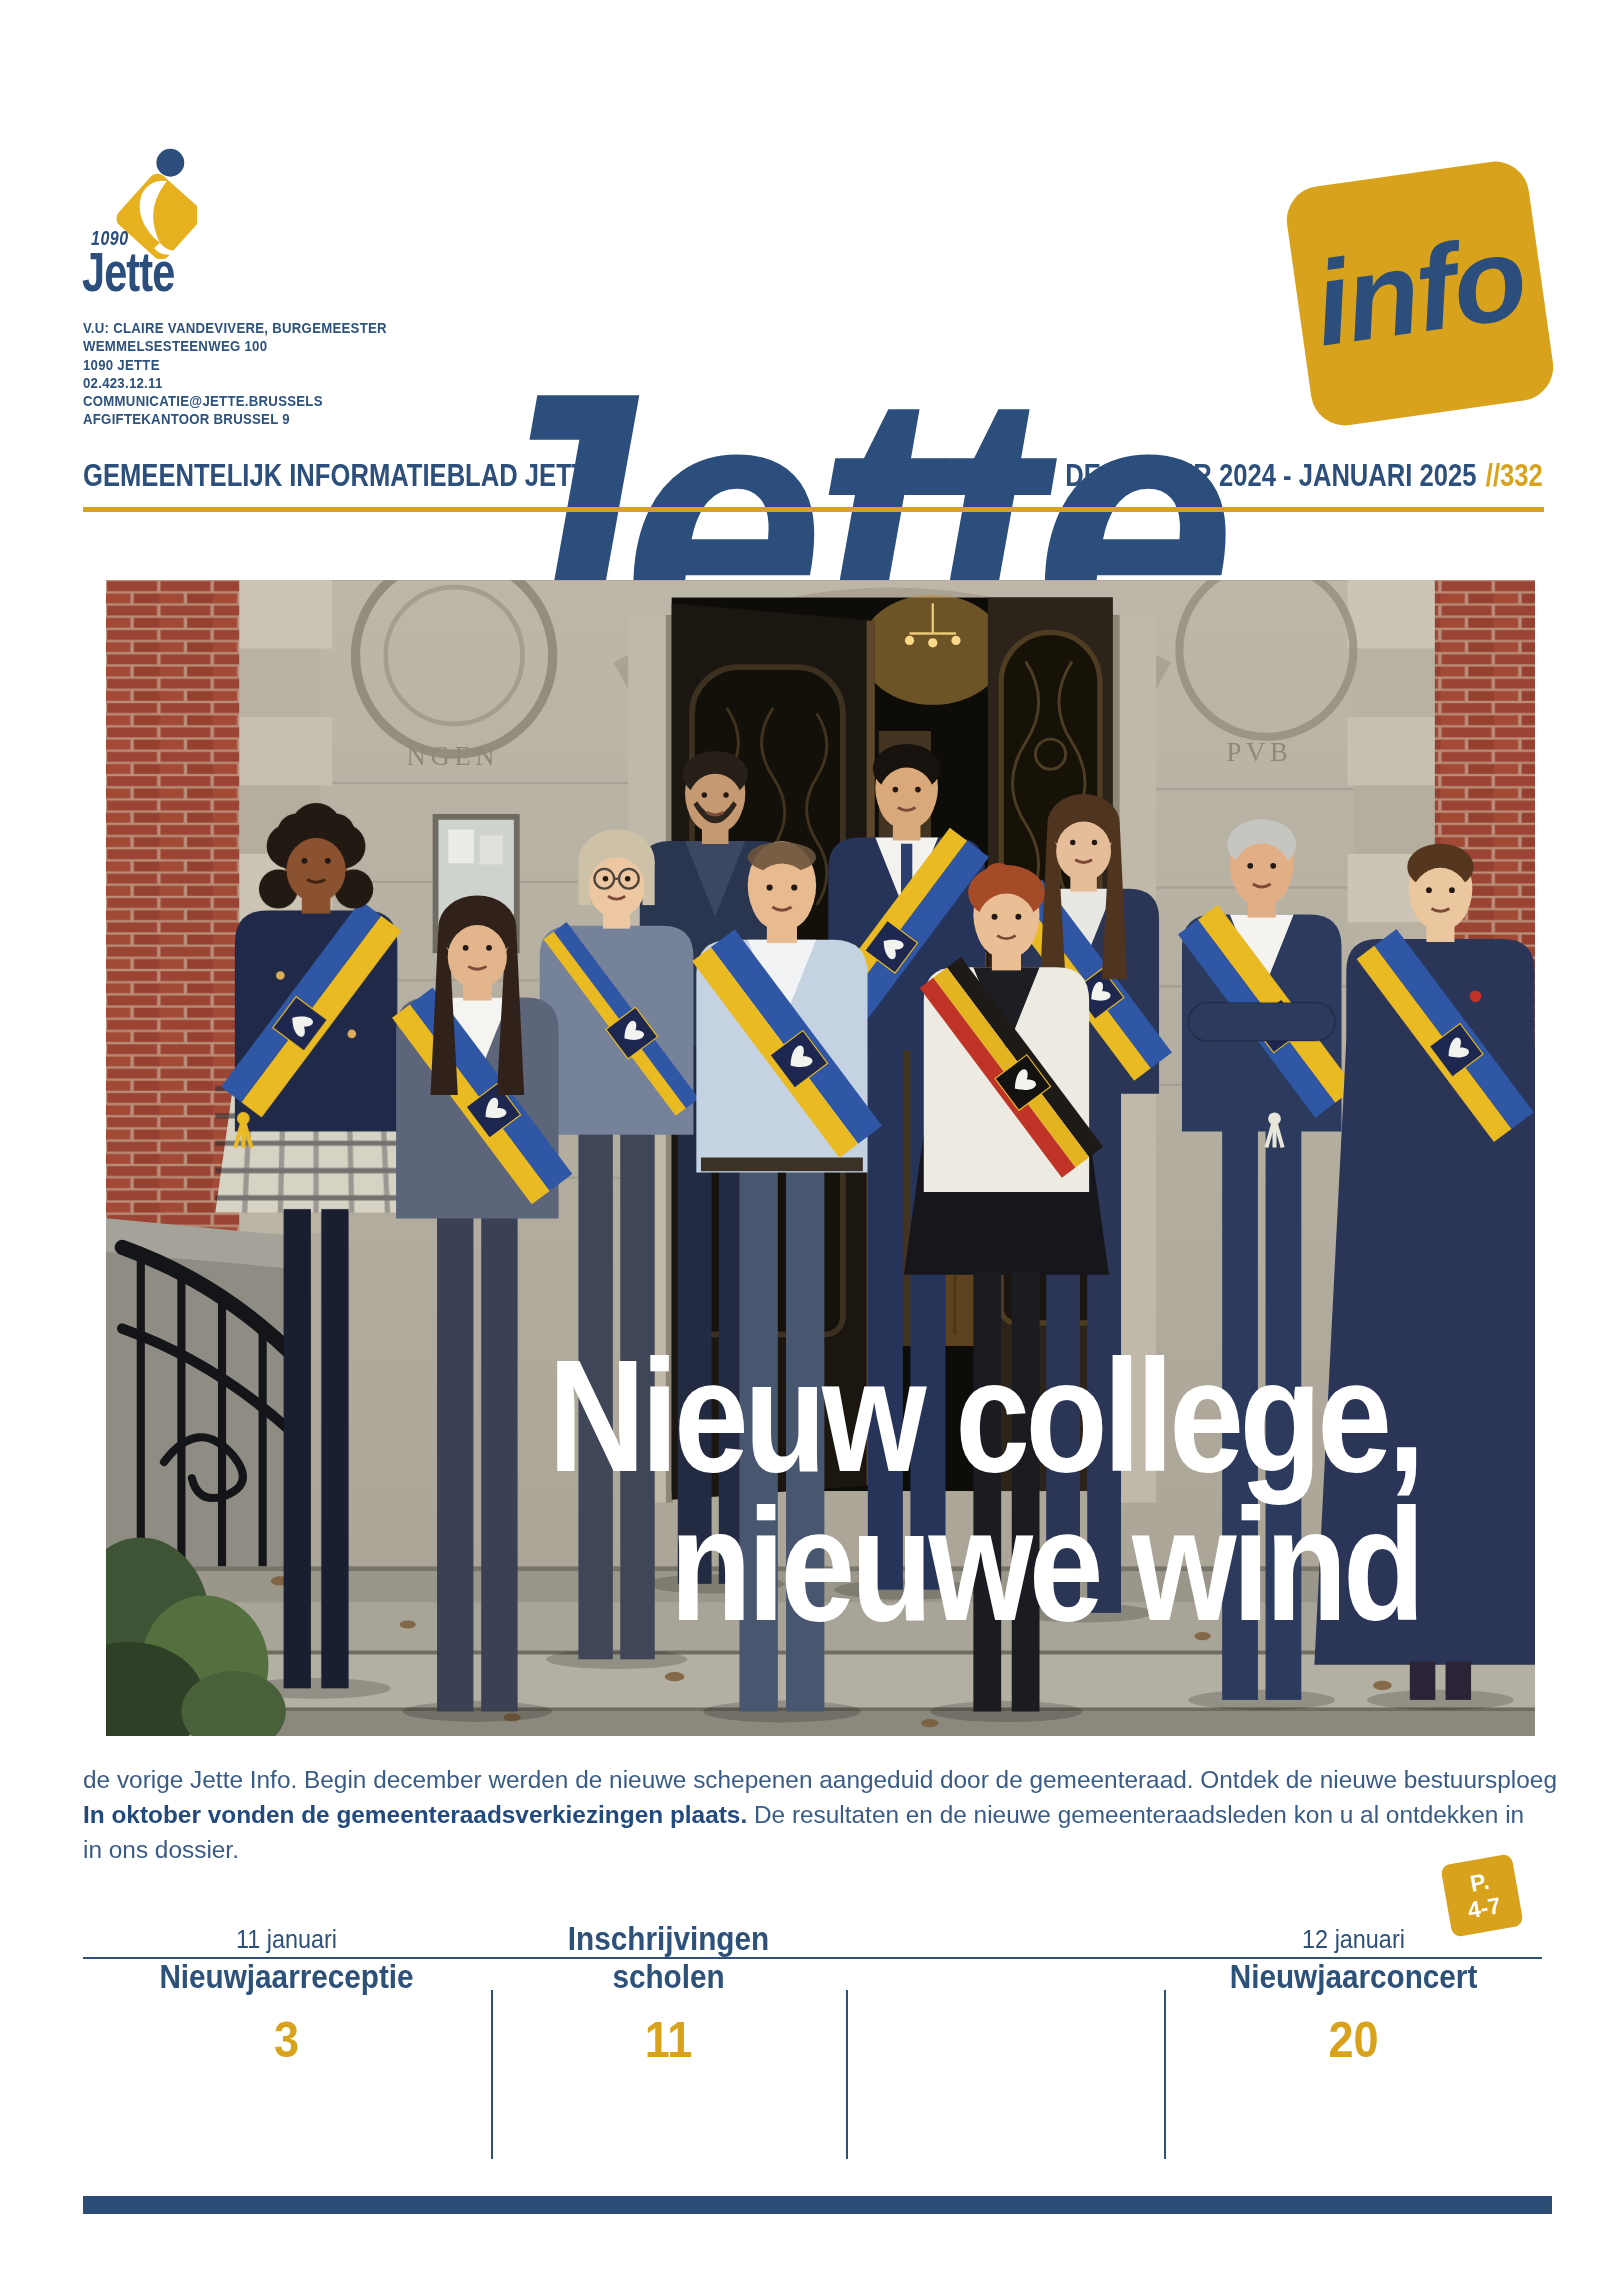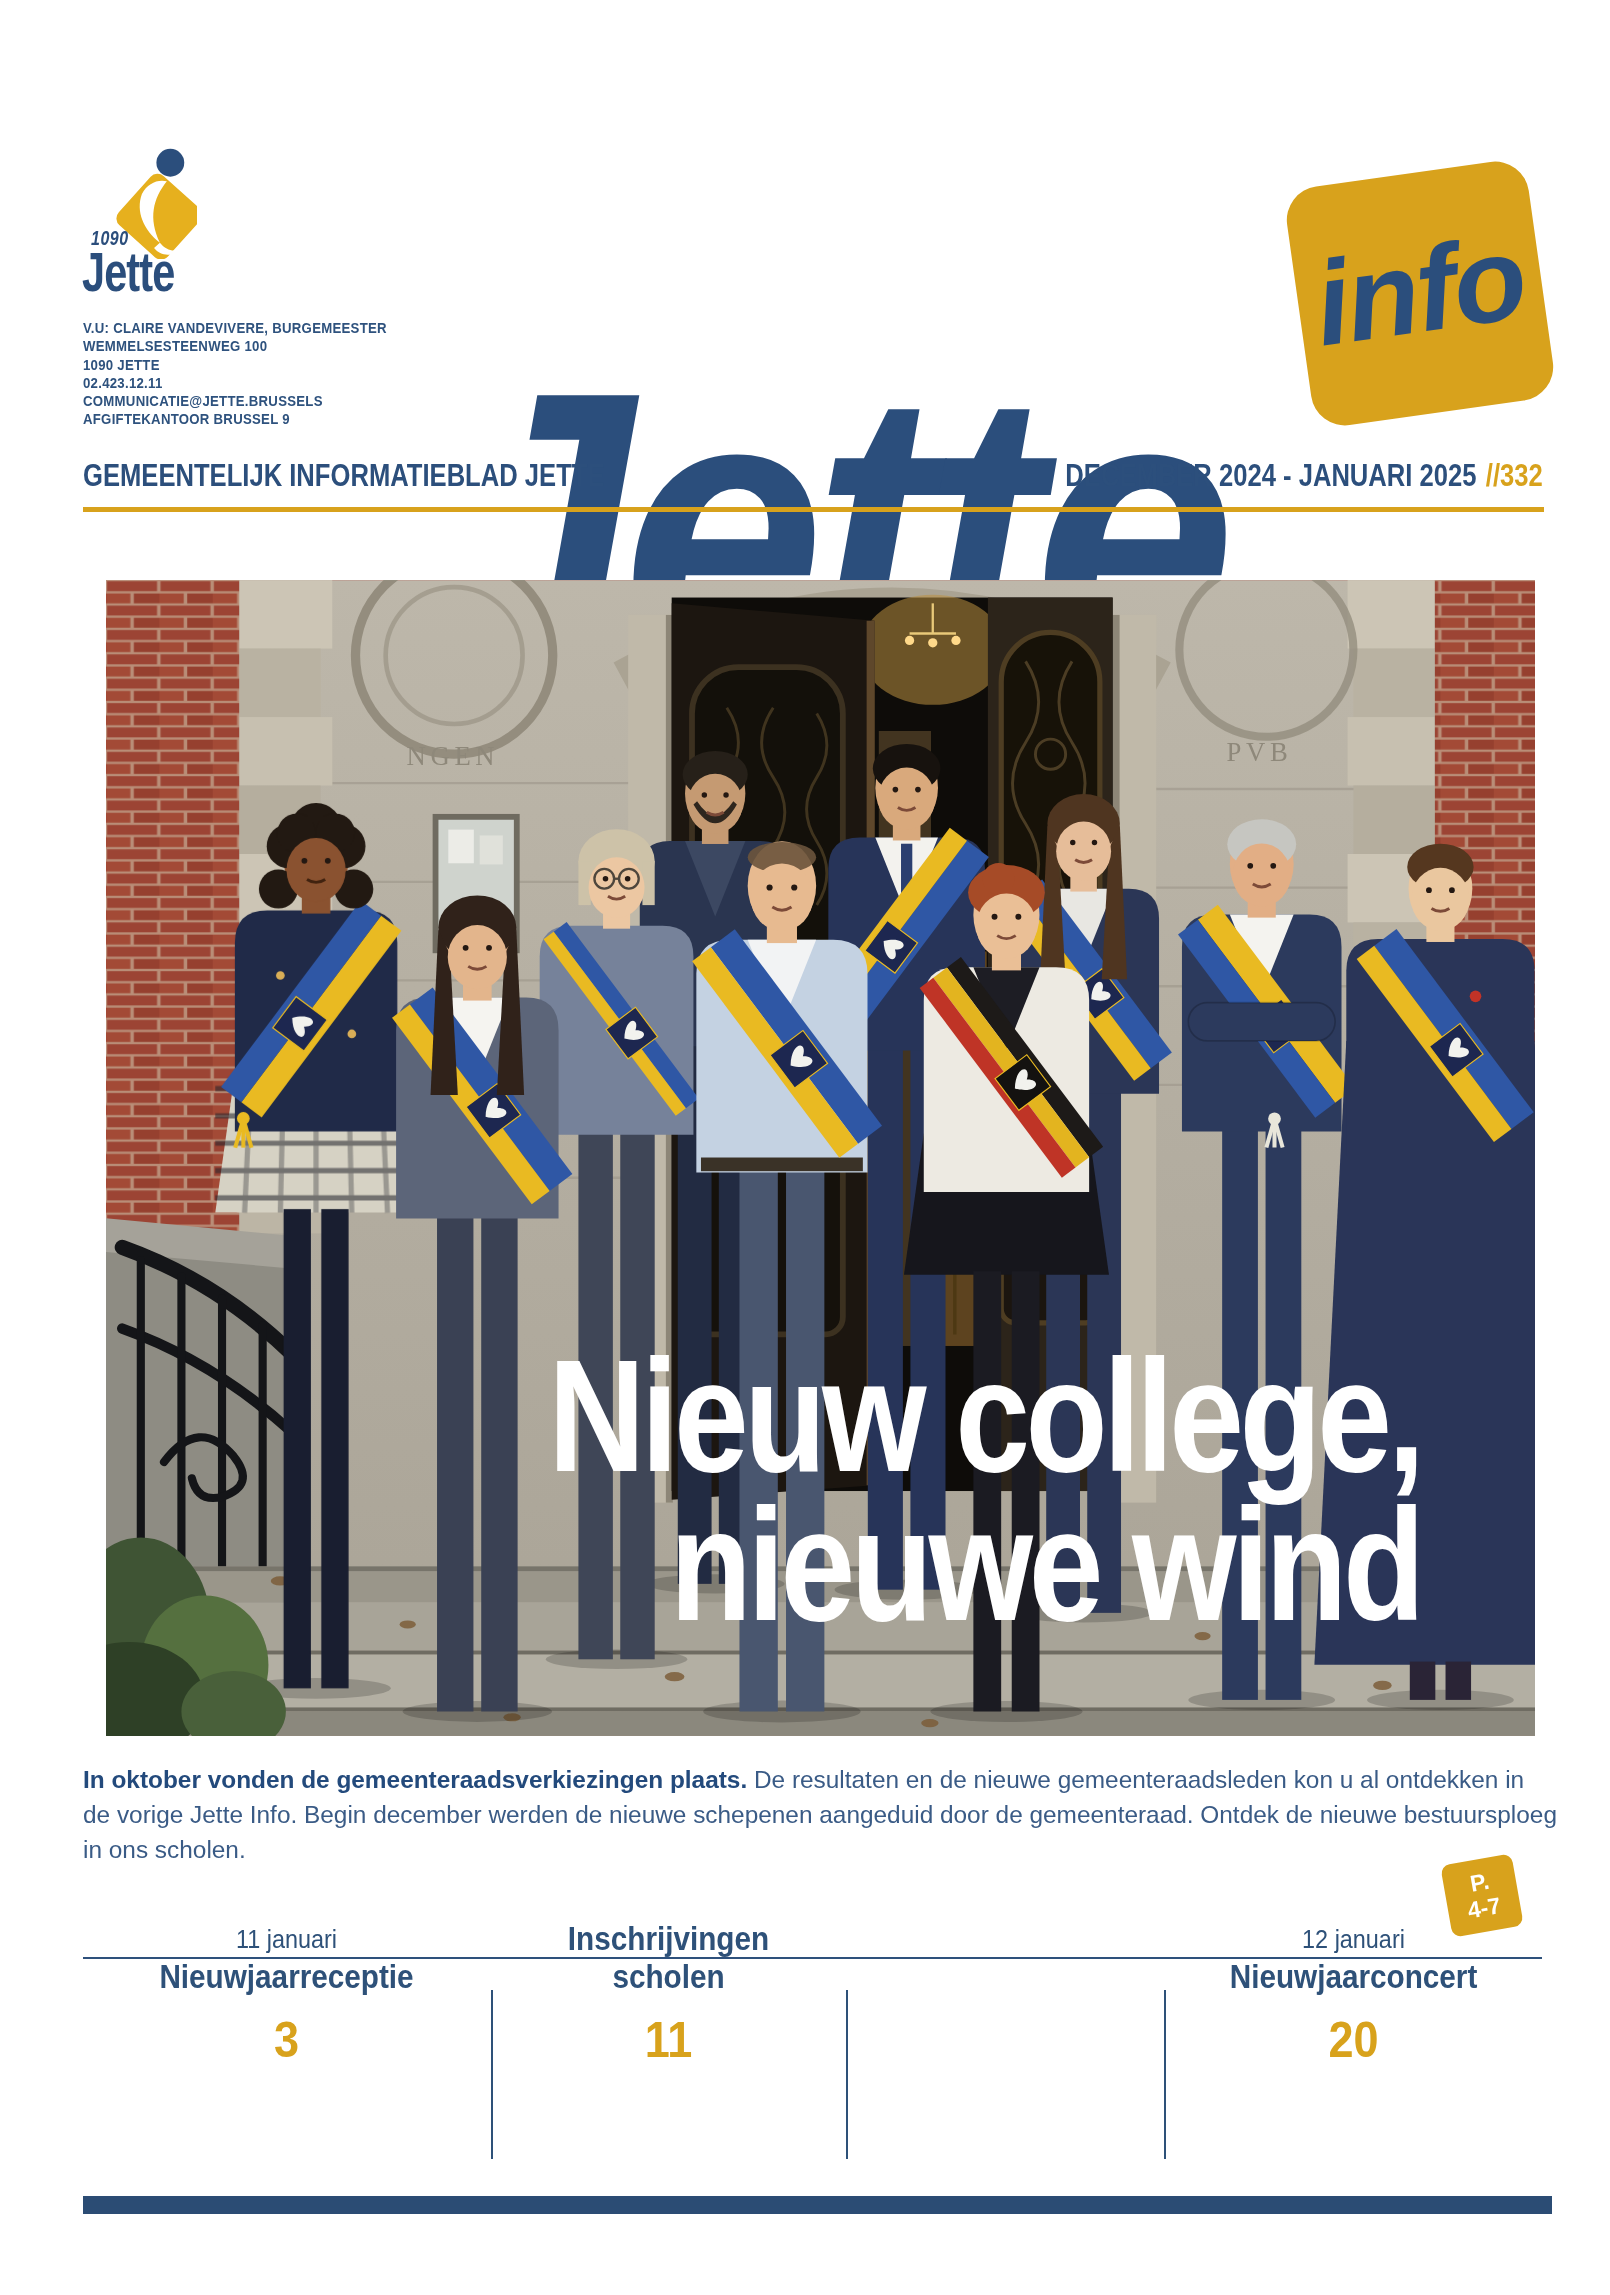"In oktober vonden de" span.ln { order: before "de vorige Jette Info. Begin" -> after "de vorige Jette Info. Begin" }
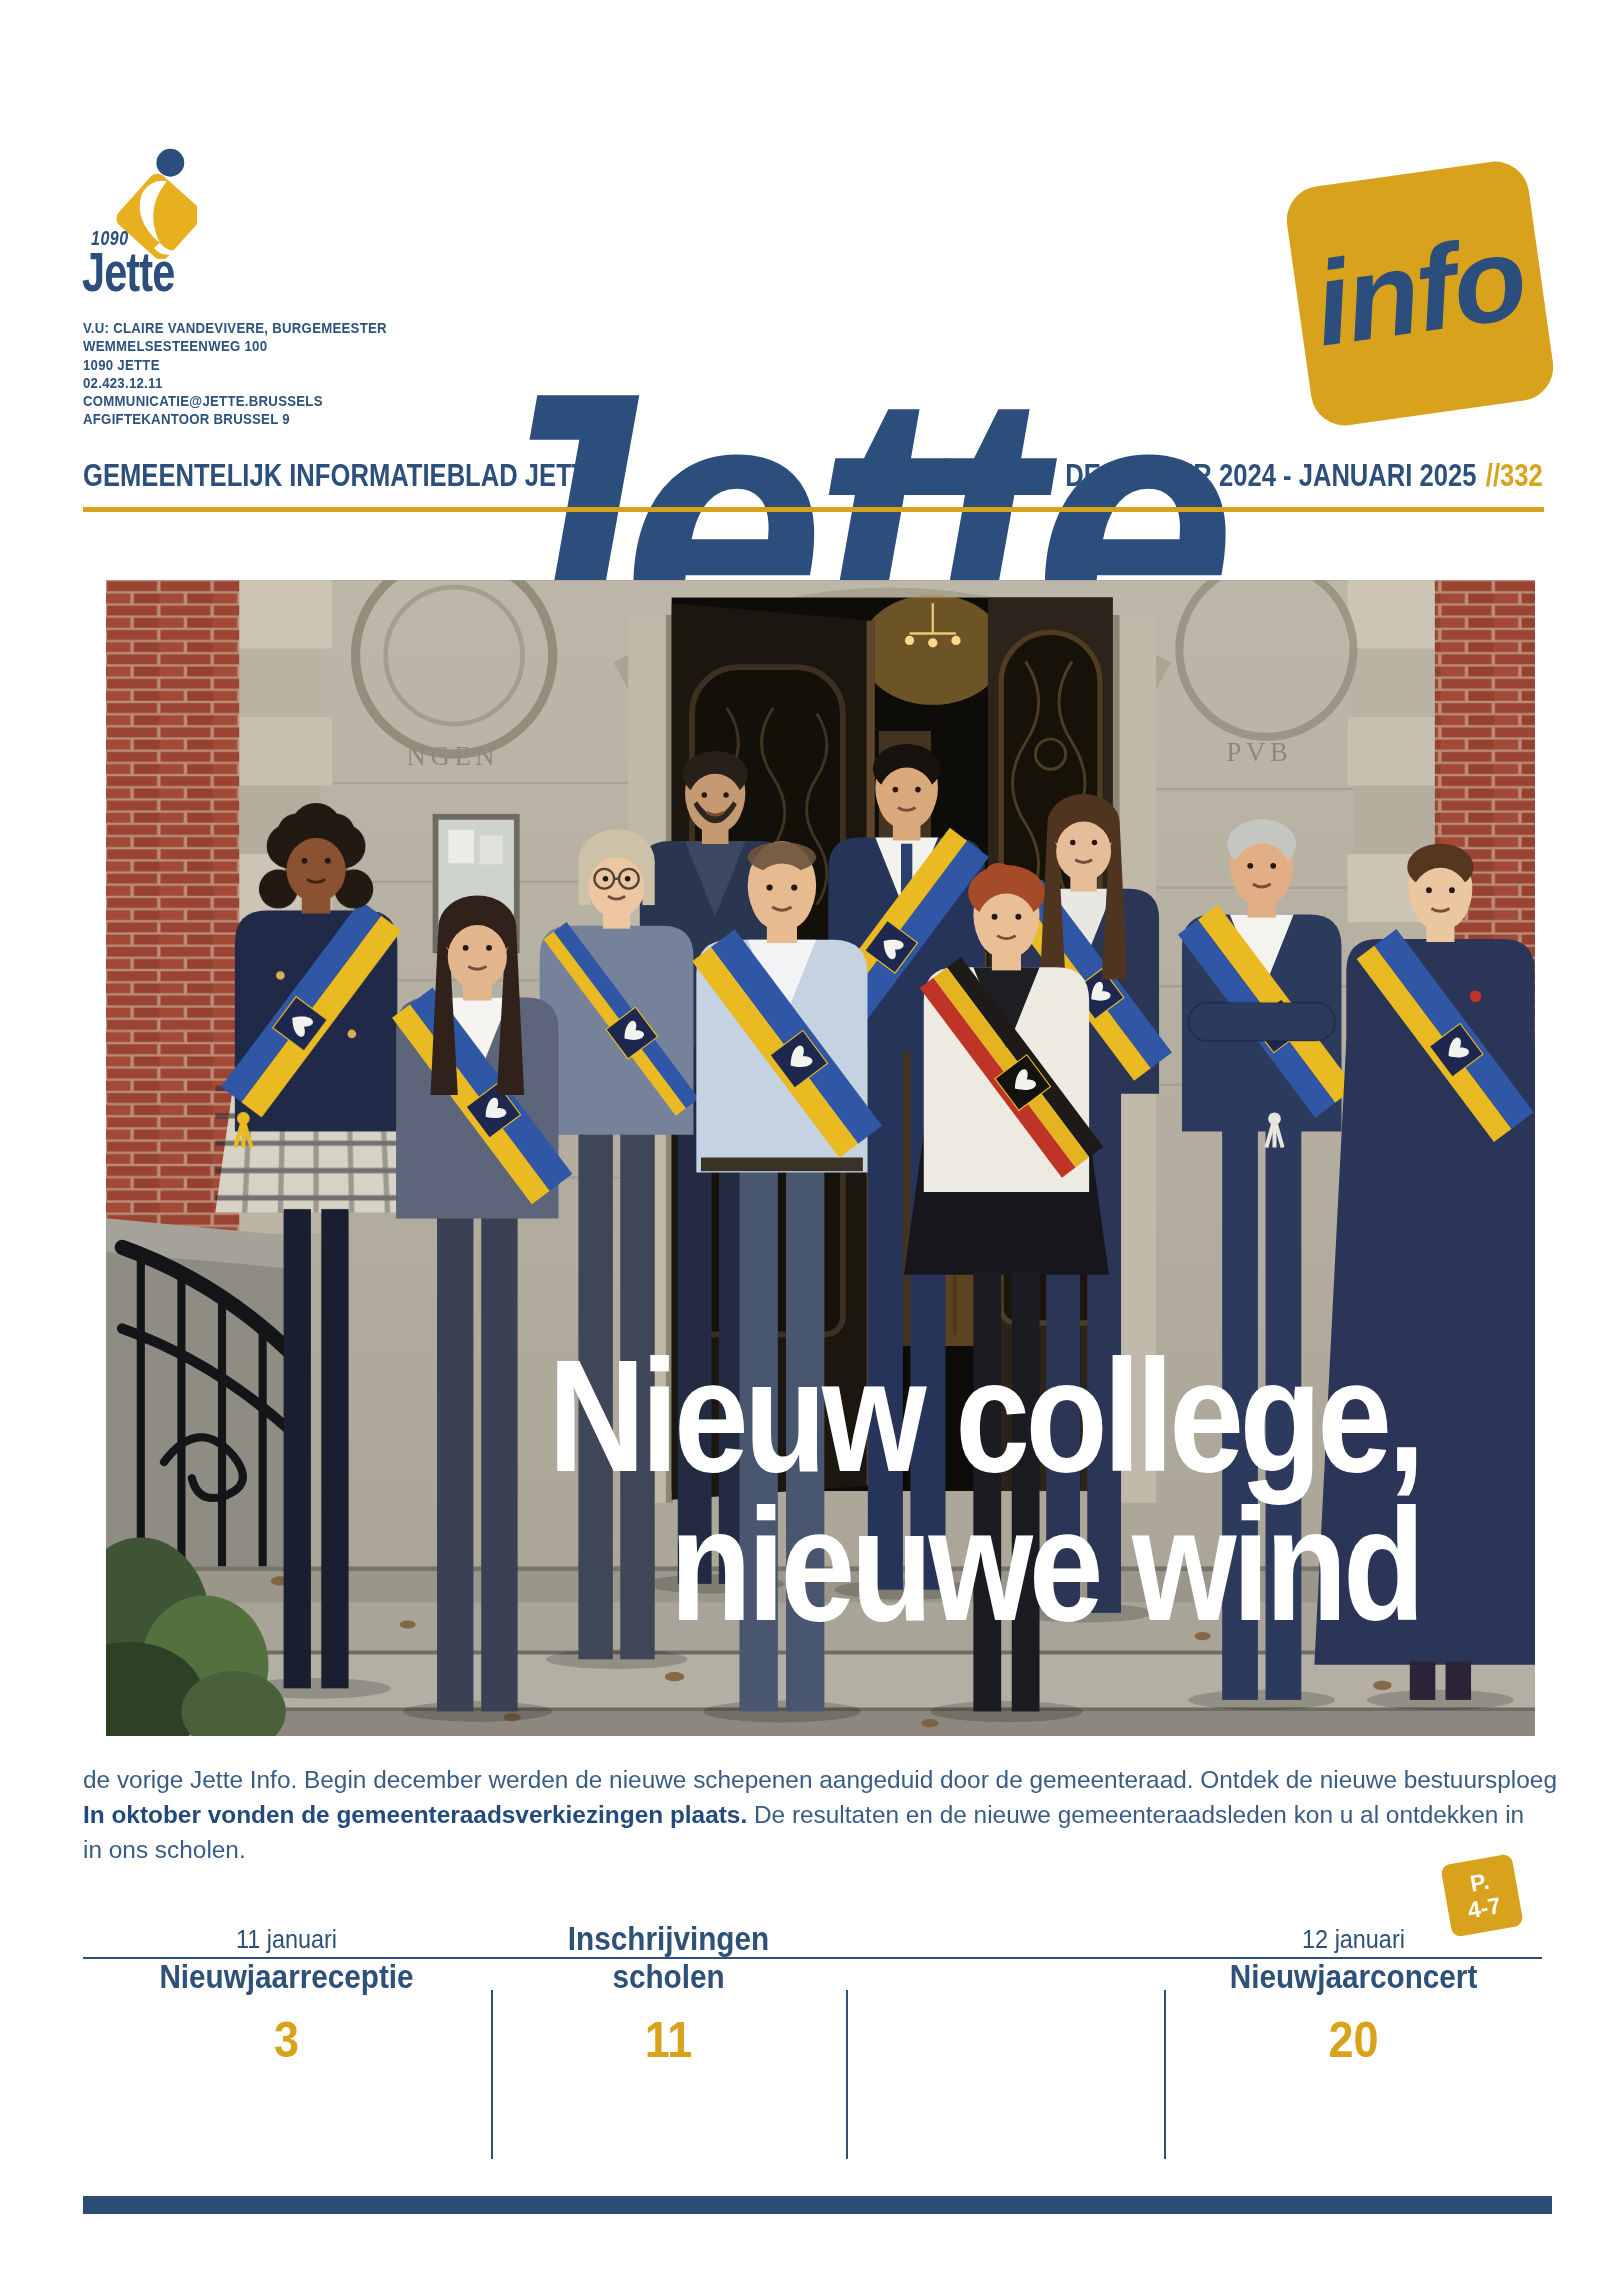"in ons scholen." span.ln { text: scholen -> dossier }
